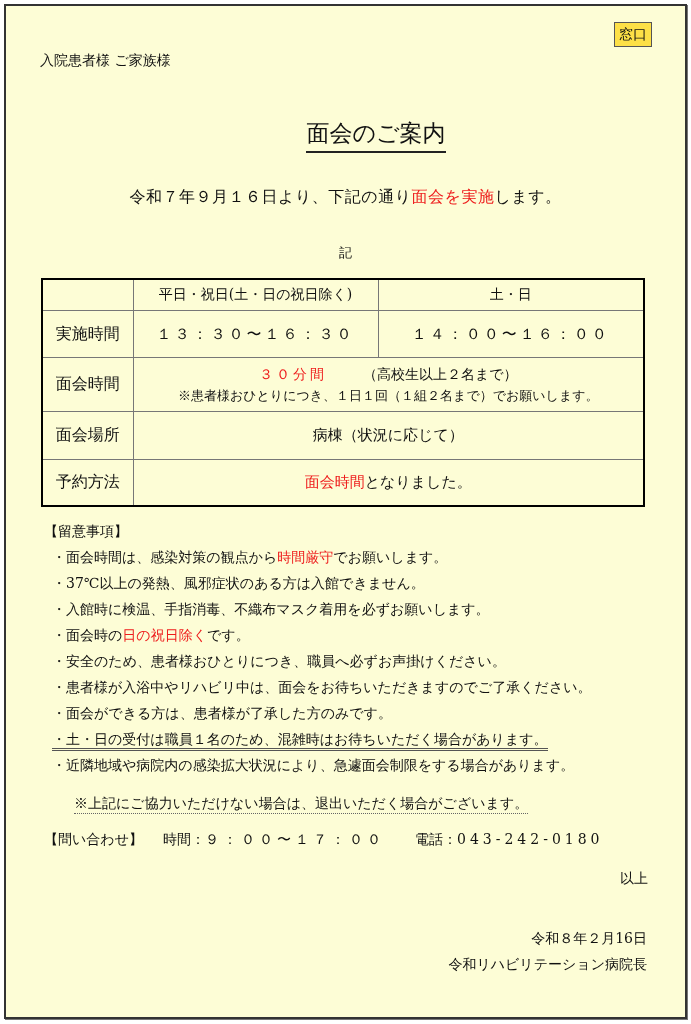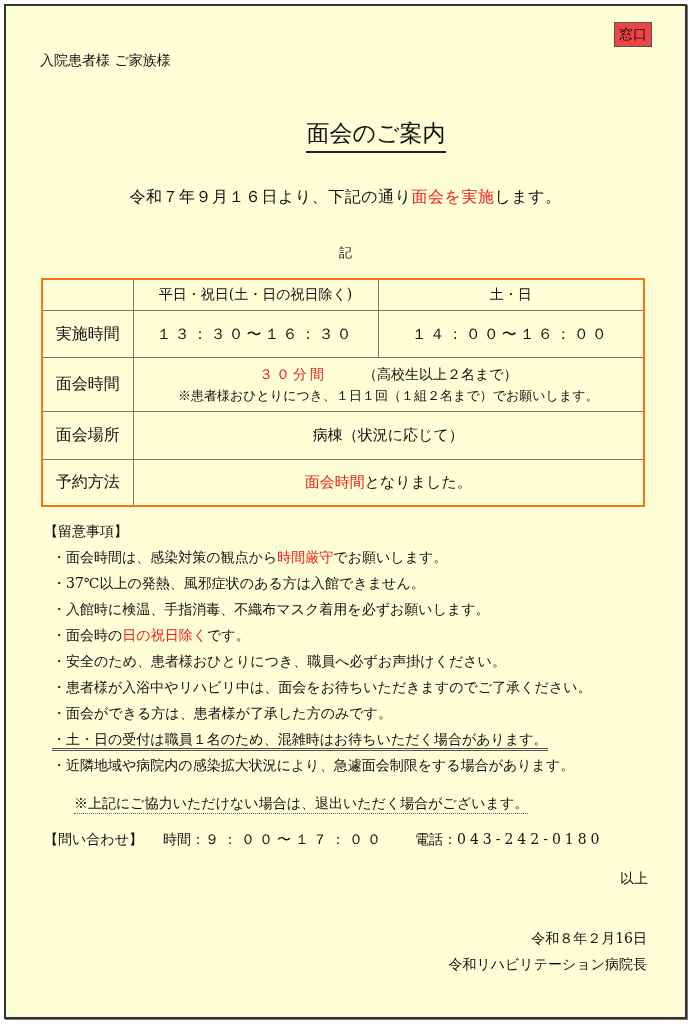"窓口" .madoguchi { background: #ef4444 -> #fde047 }
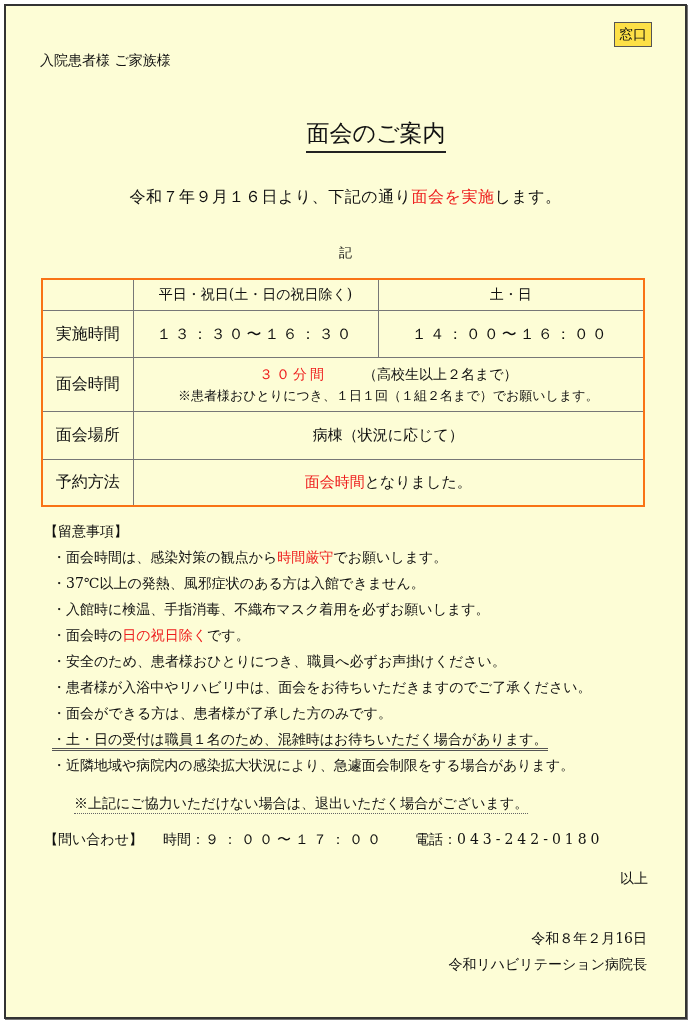"平日・祝日(土・日の祝日除く)" table.info { border: 2px solid #f97316 -> 2px solid #000000 }
